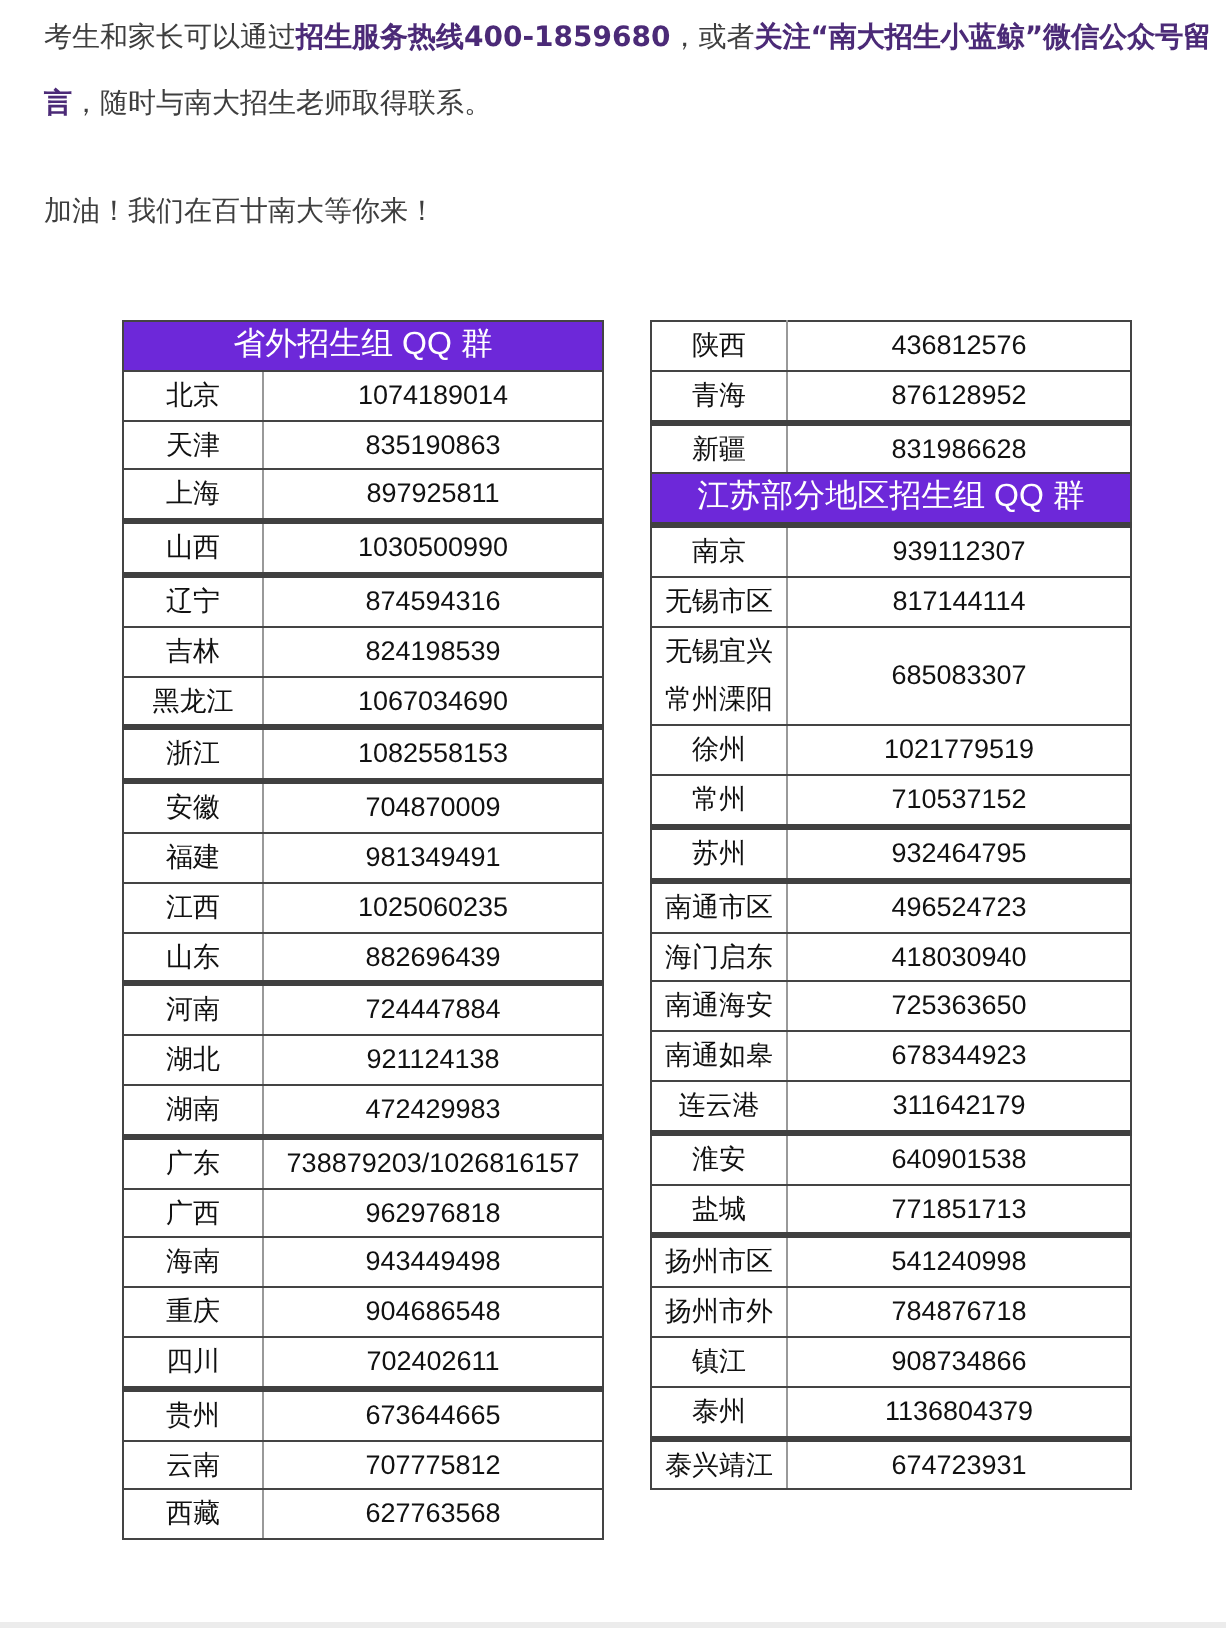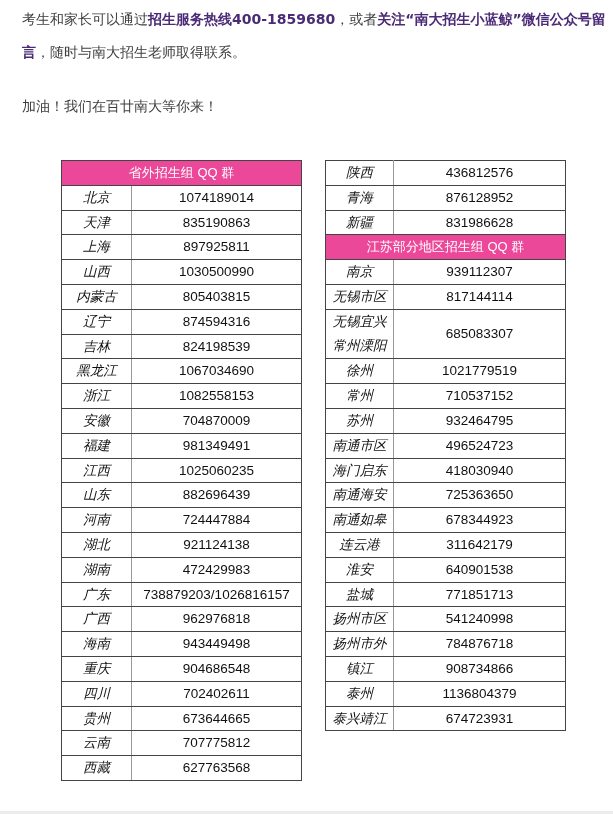"省外招生组 QQ 群" tr.hdr td { background: #ec4899 -> #6d28d9; font-size: 13px -> 16px }
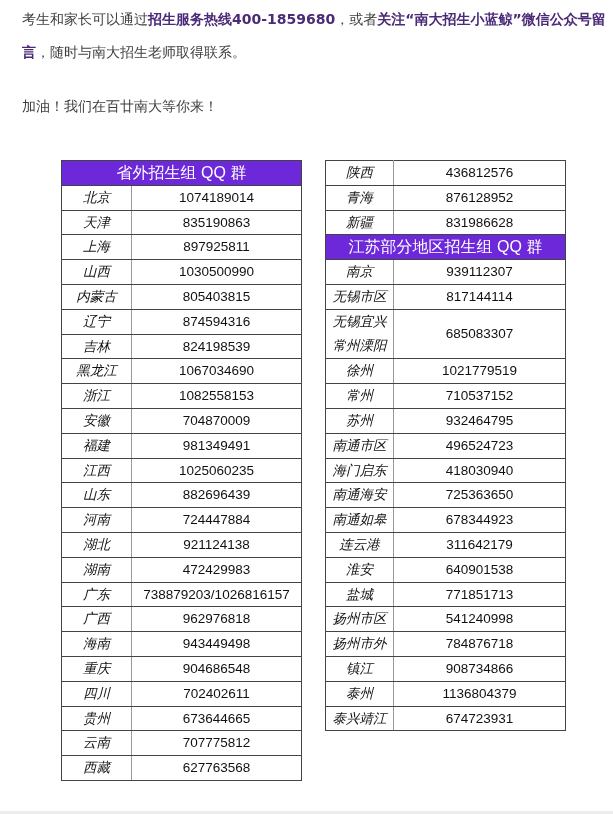"陕西" td.name { font-style: italic -> none }
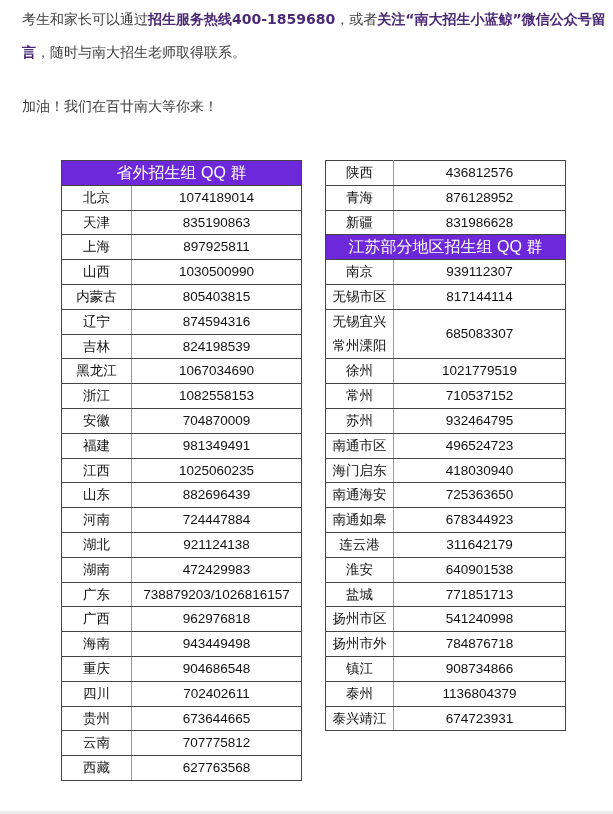"新疆" tr.strong td { border-top: 1px solid #404040 -> 3px solid #404040 }
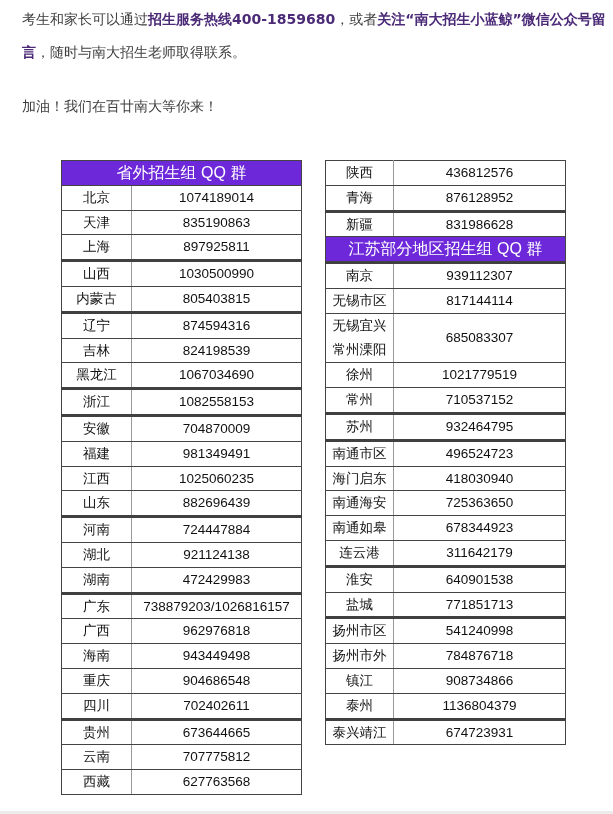"内蒙古" tr { html: <tr> <td>内蒙古</td> <td>805403815</td> </tr> -> none }
